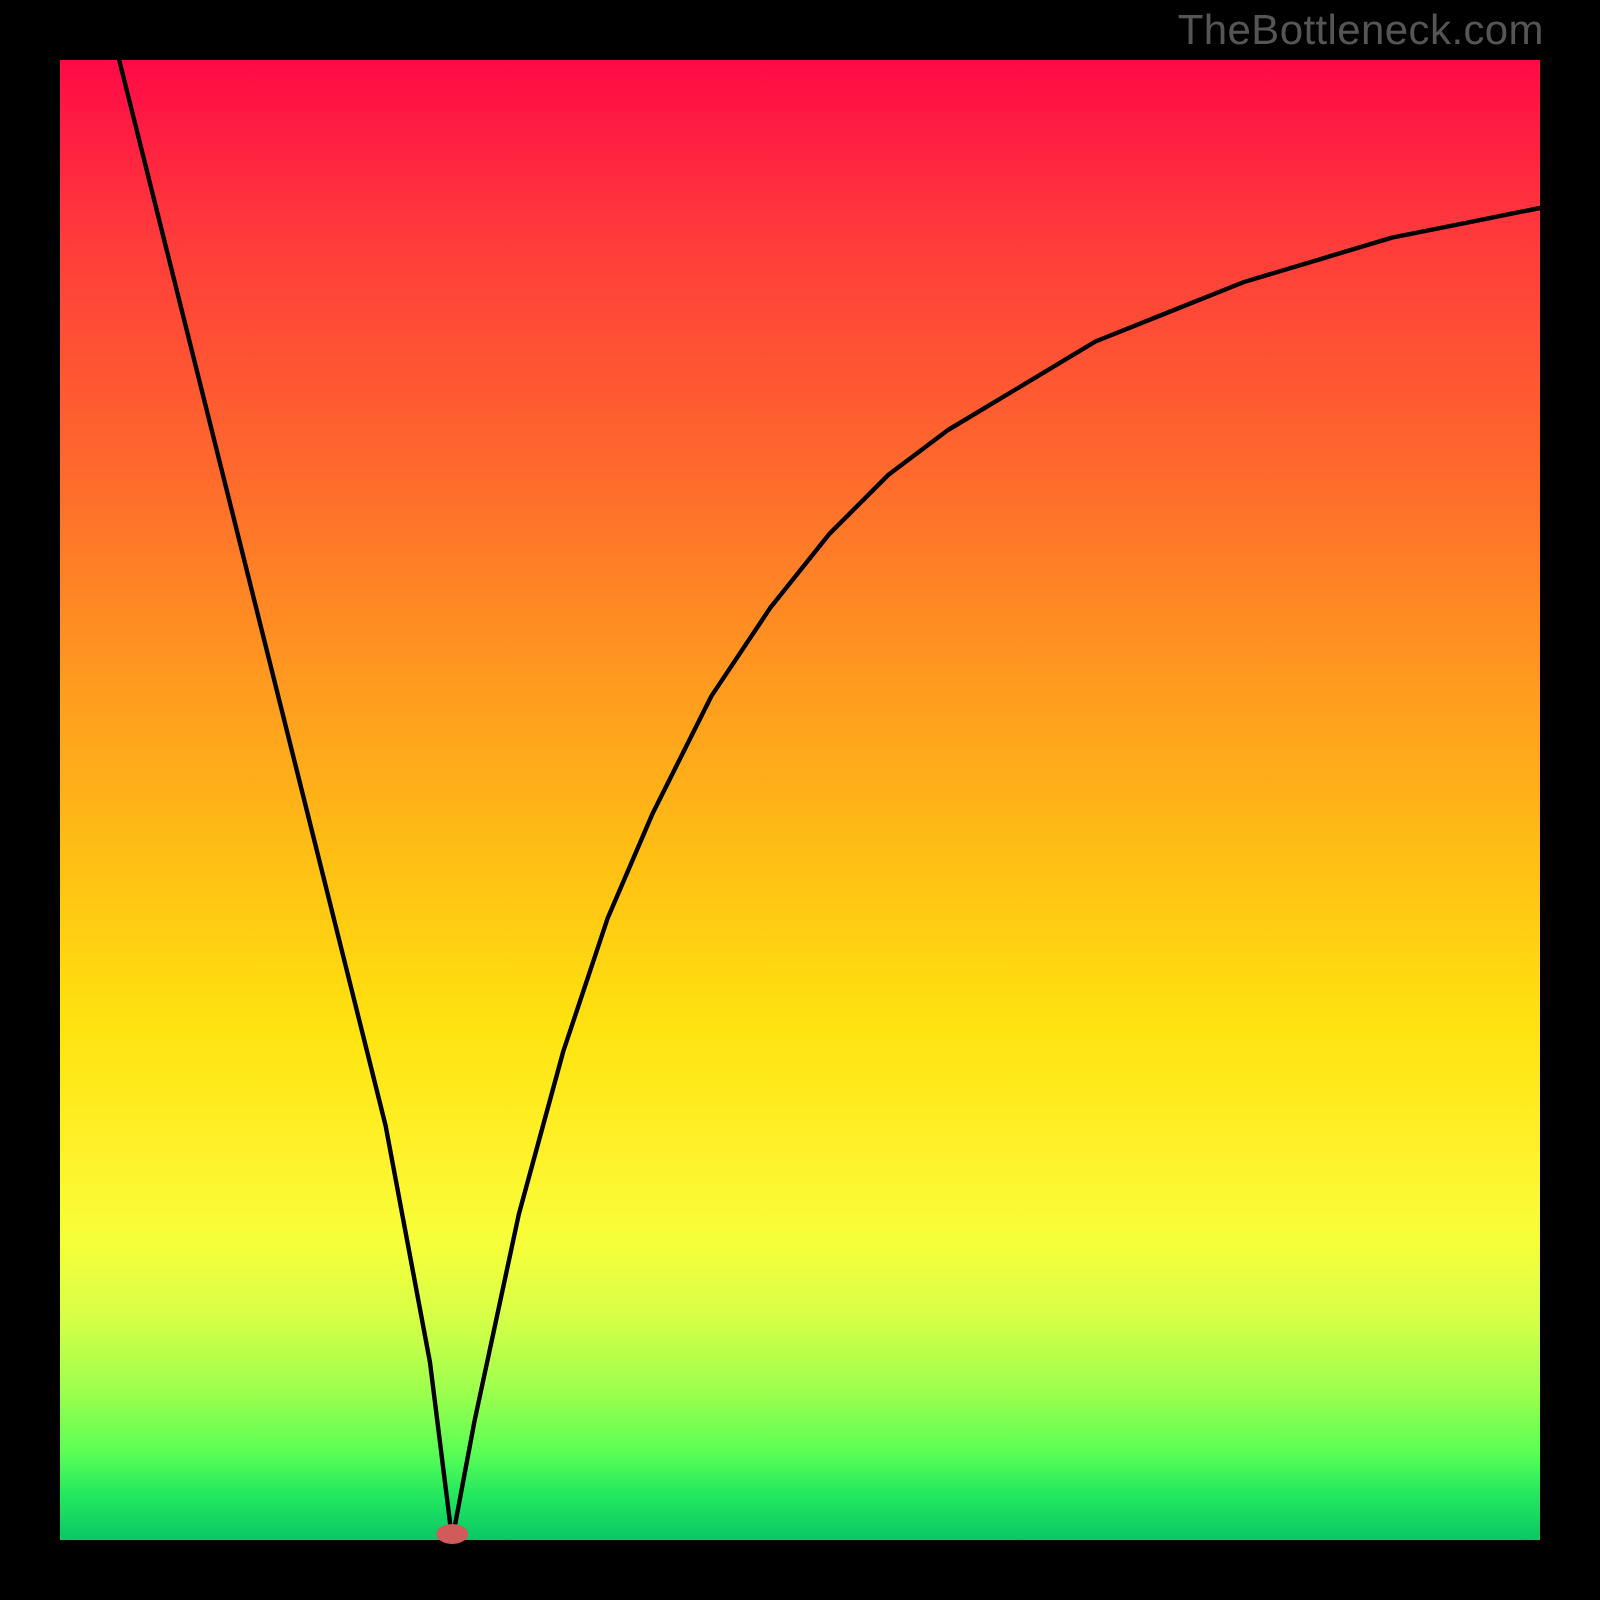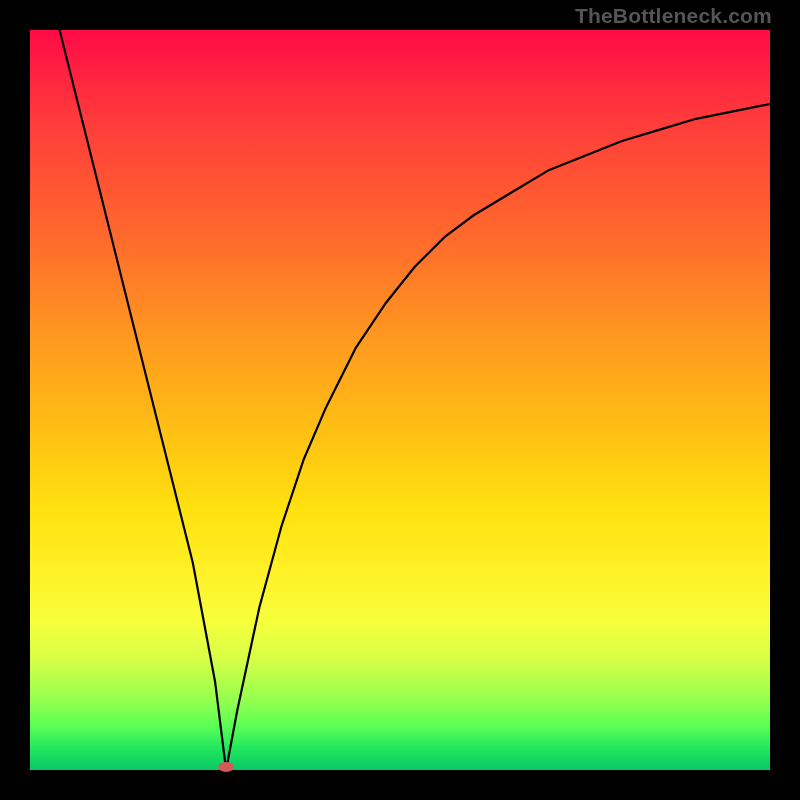"TheBottleneck.com" .watermark { font-weight: 700 -> 400 }
